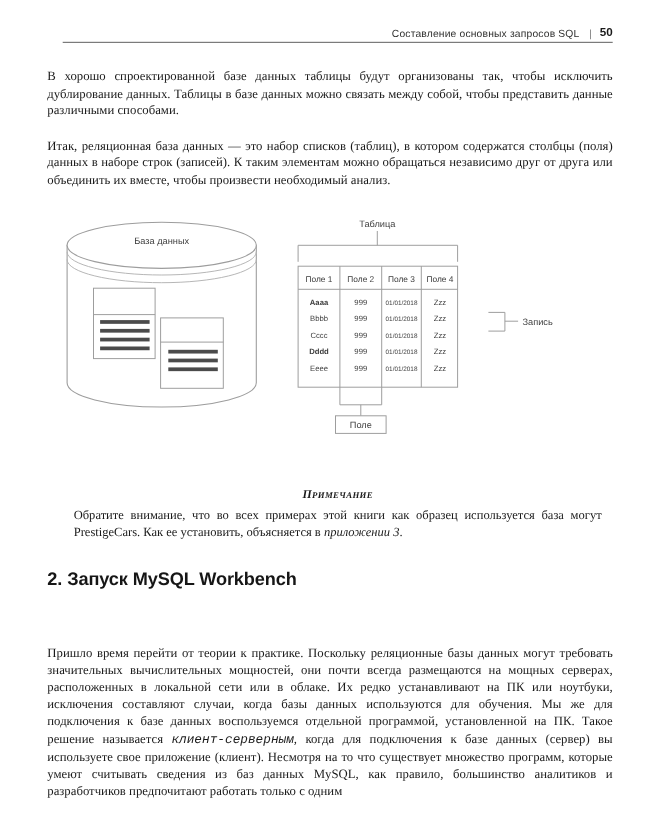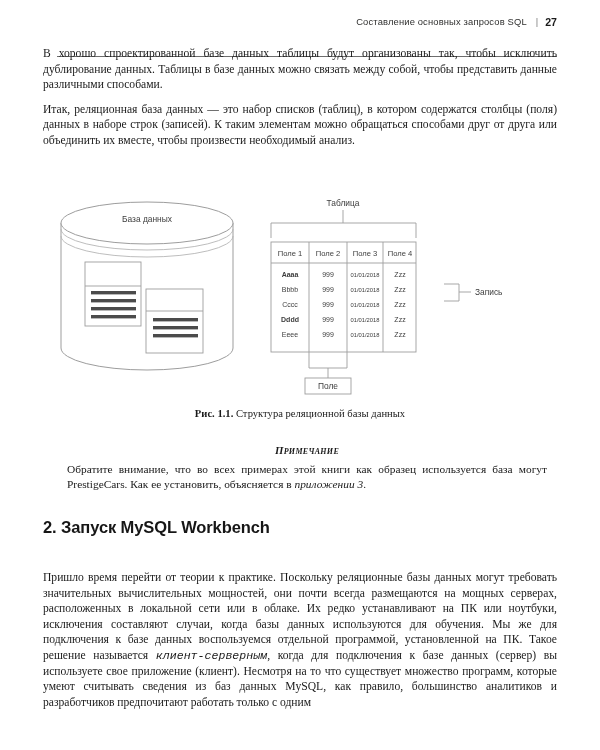"Составление основных запросов SQL" .runhead { align-items: flex-start -> flex-end; padding-bottom: 20px -> 2px }
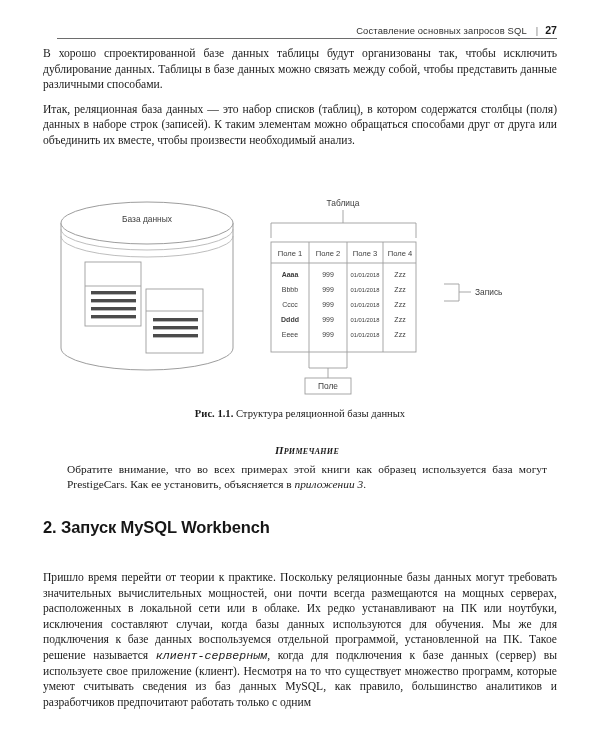"27" span.runhead-page { text: 27 -> 50 }
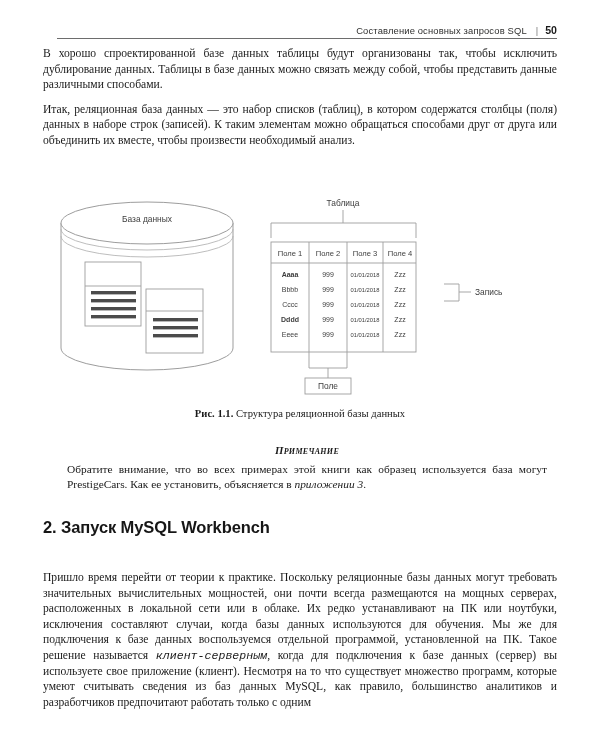"В хорошо спроектированной базе данных" p.body { margin: 0 0 9px 0 -> 16px 0 9px 0 }
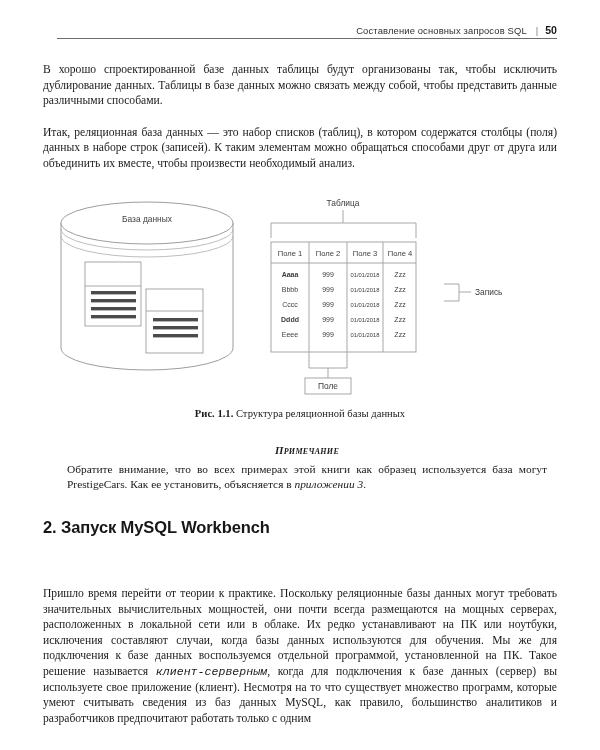"Итак, реляционная база данных —" p.body { text: способами -> независимо }
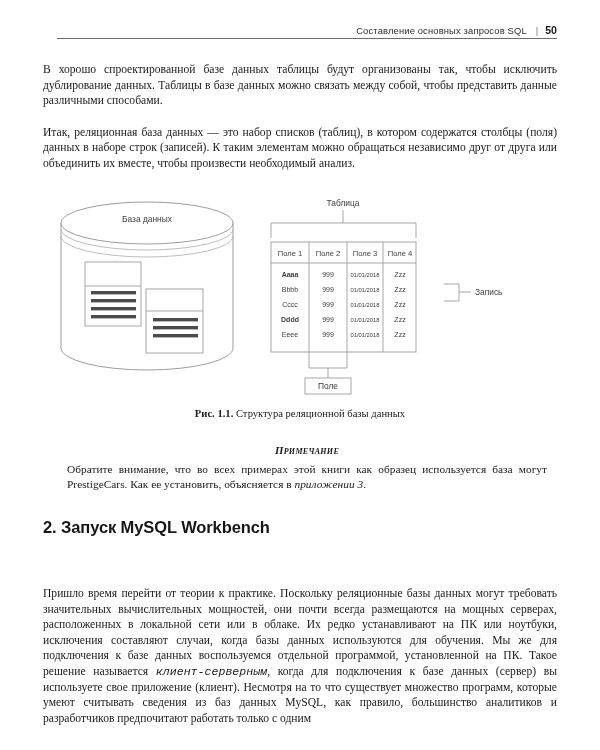"Рис. 1.1. Структура реляционной базы" div.fig-caption { html: <div> <b>Рис. 1.1.</b><span> Структура реляционной базы данных</span> </div> -> none }
